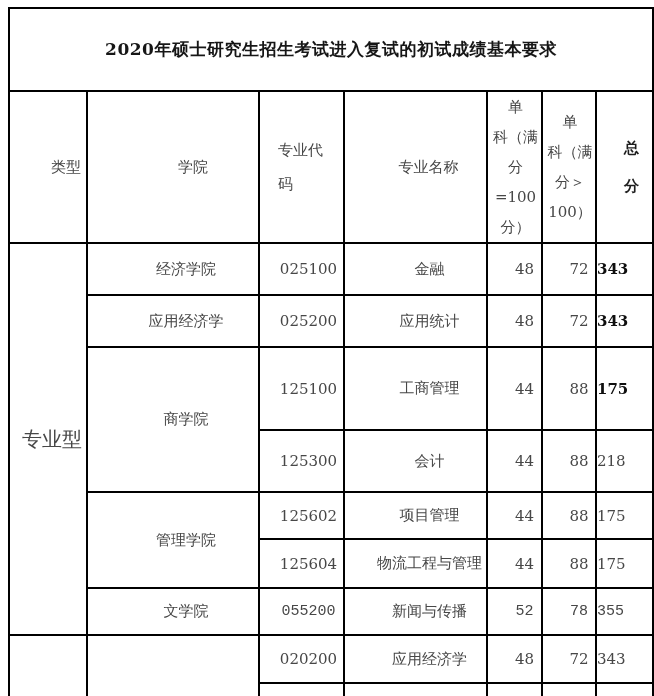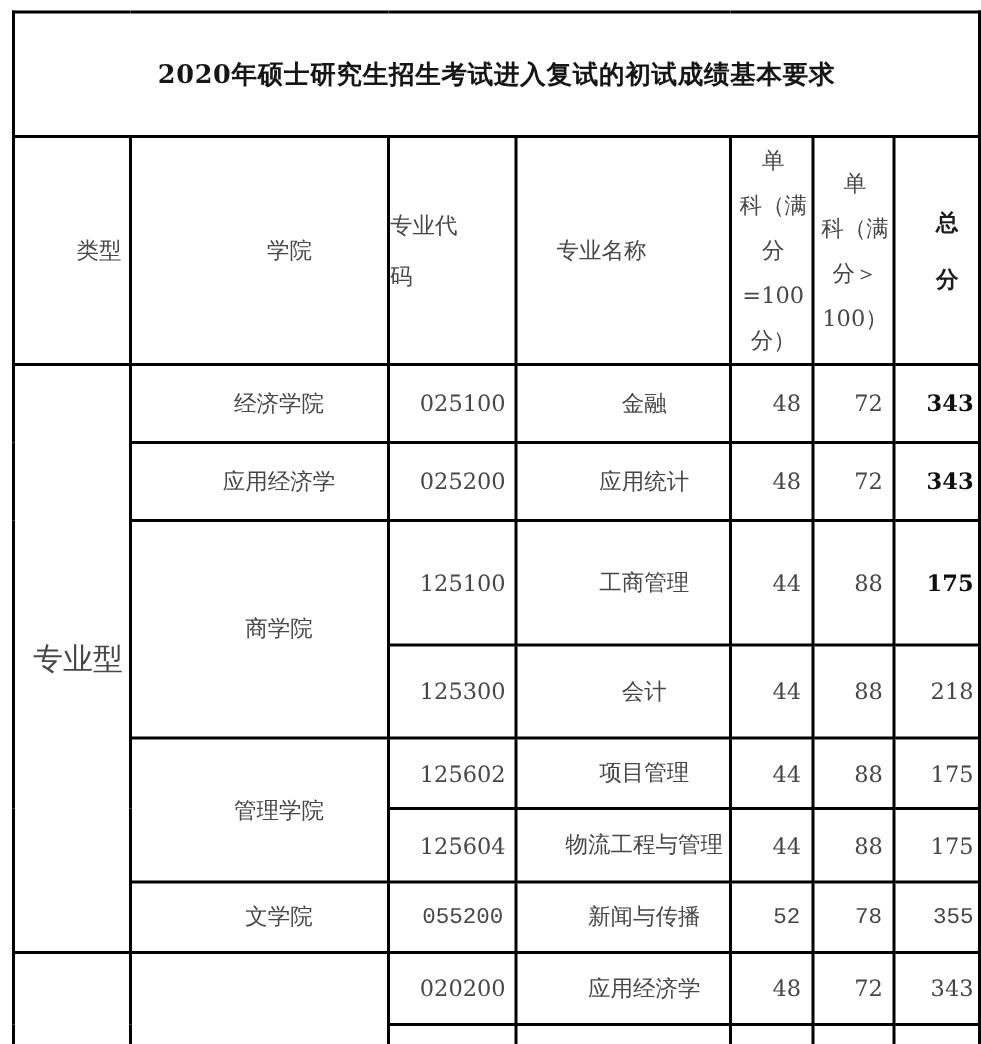"专业代" .h-code { padding-left: none -> 18px }
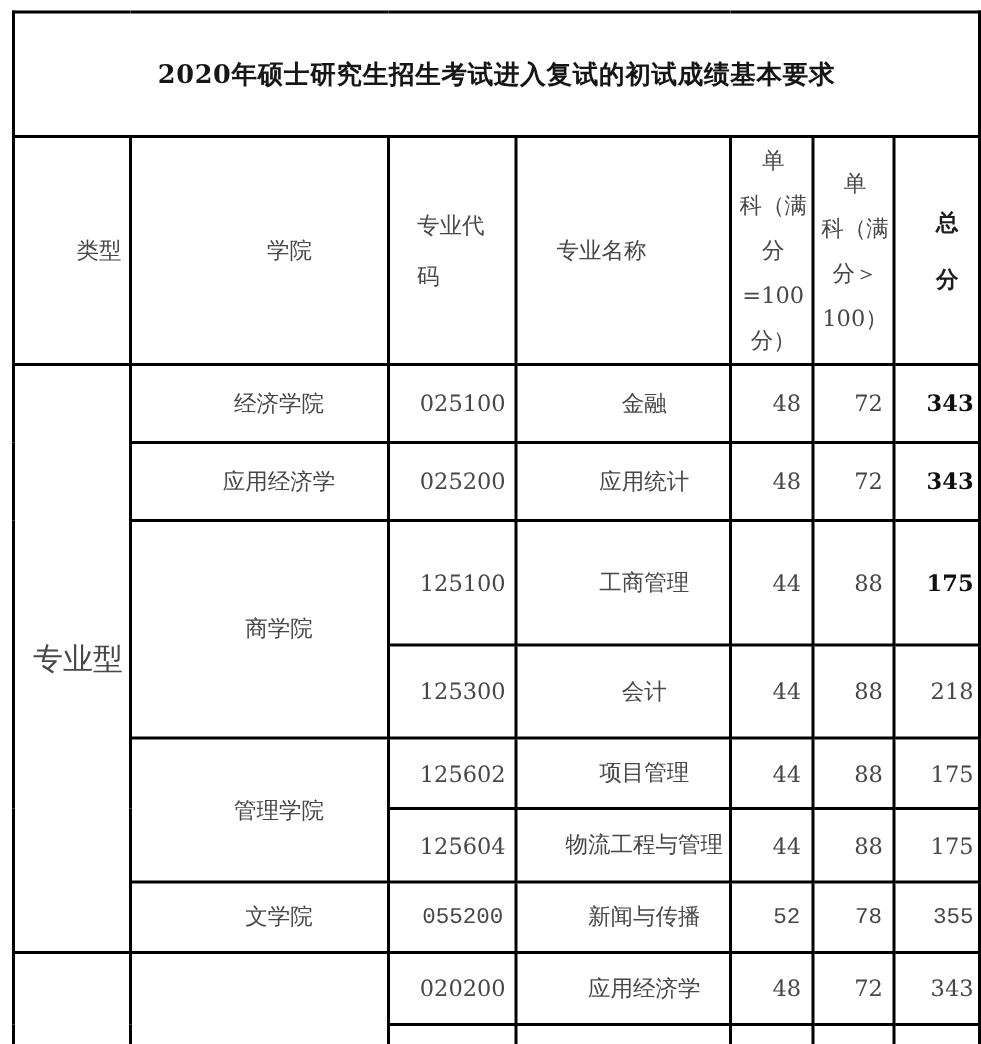"专业名称" .h-name { text-align: left -> center }
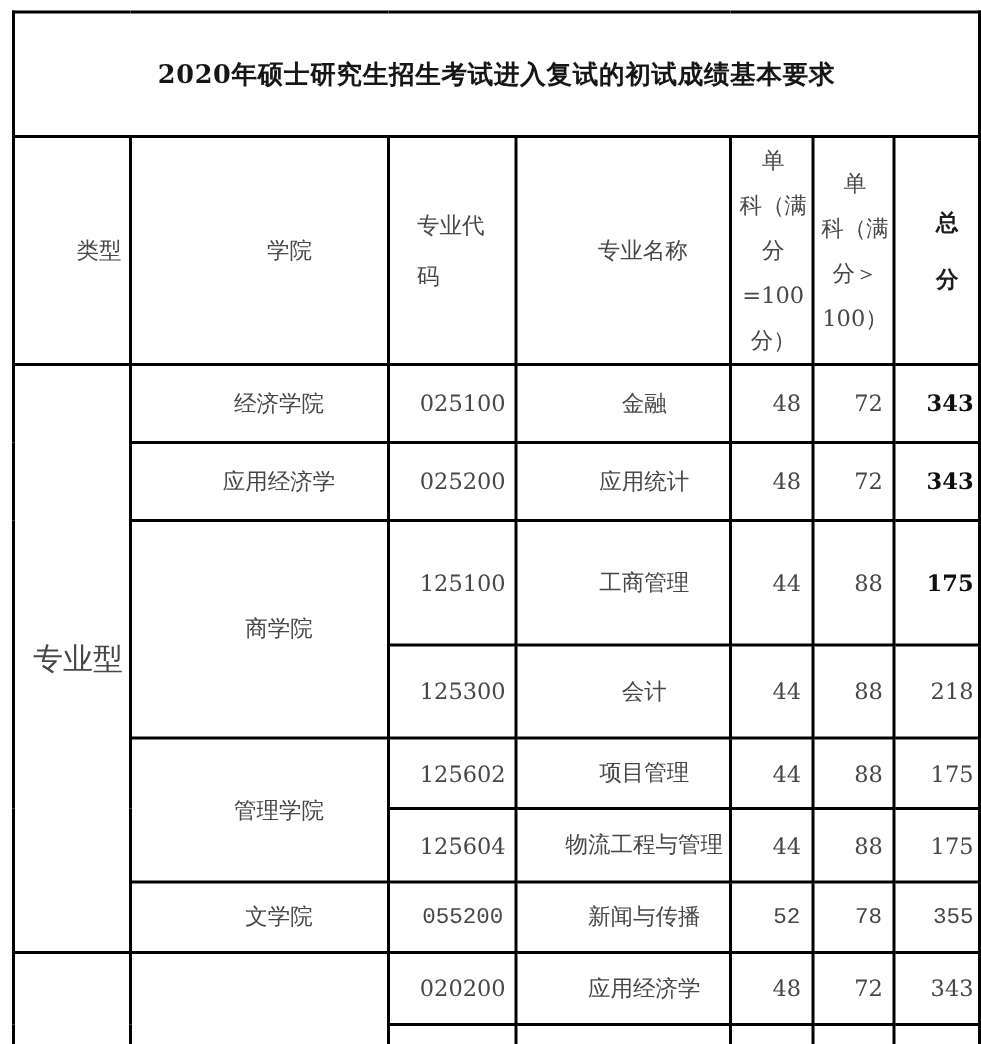"343" .c-total { padding-right: 3px -> 17px; text-align: right -> left }
